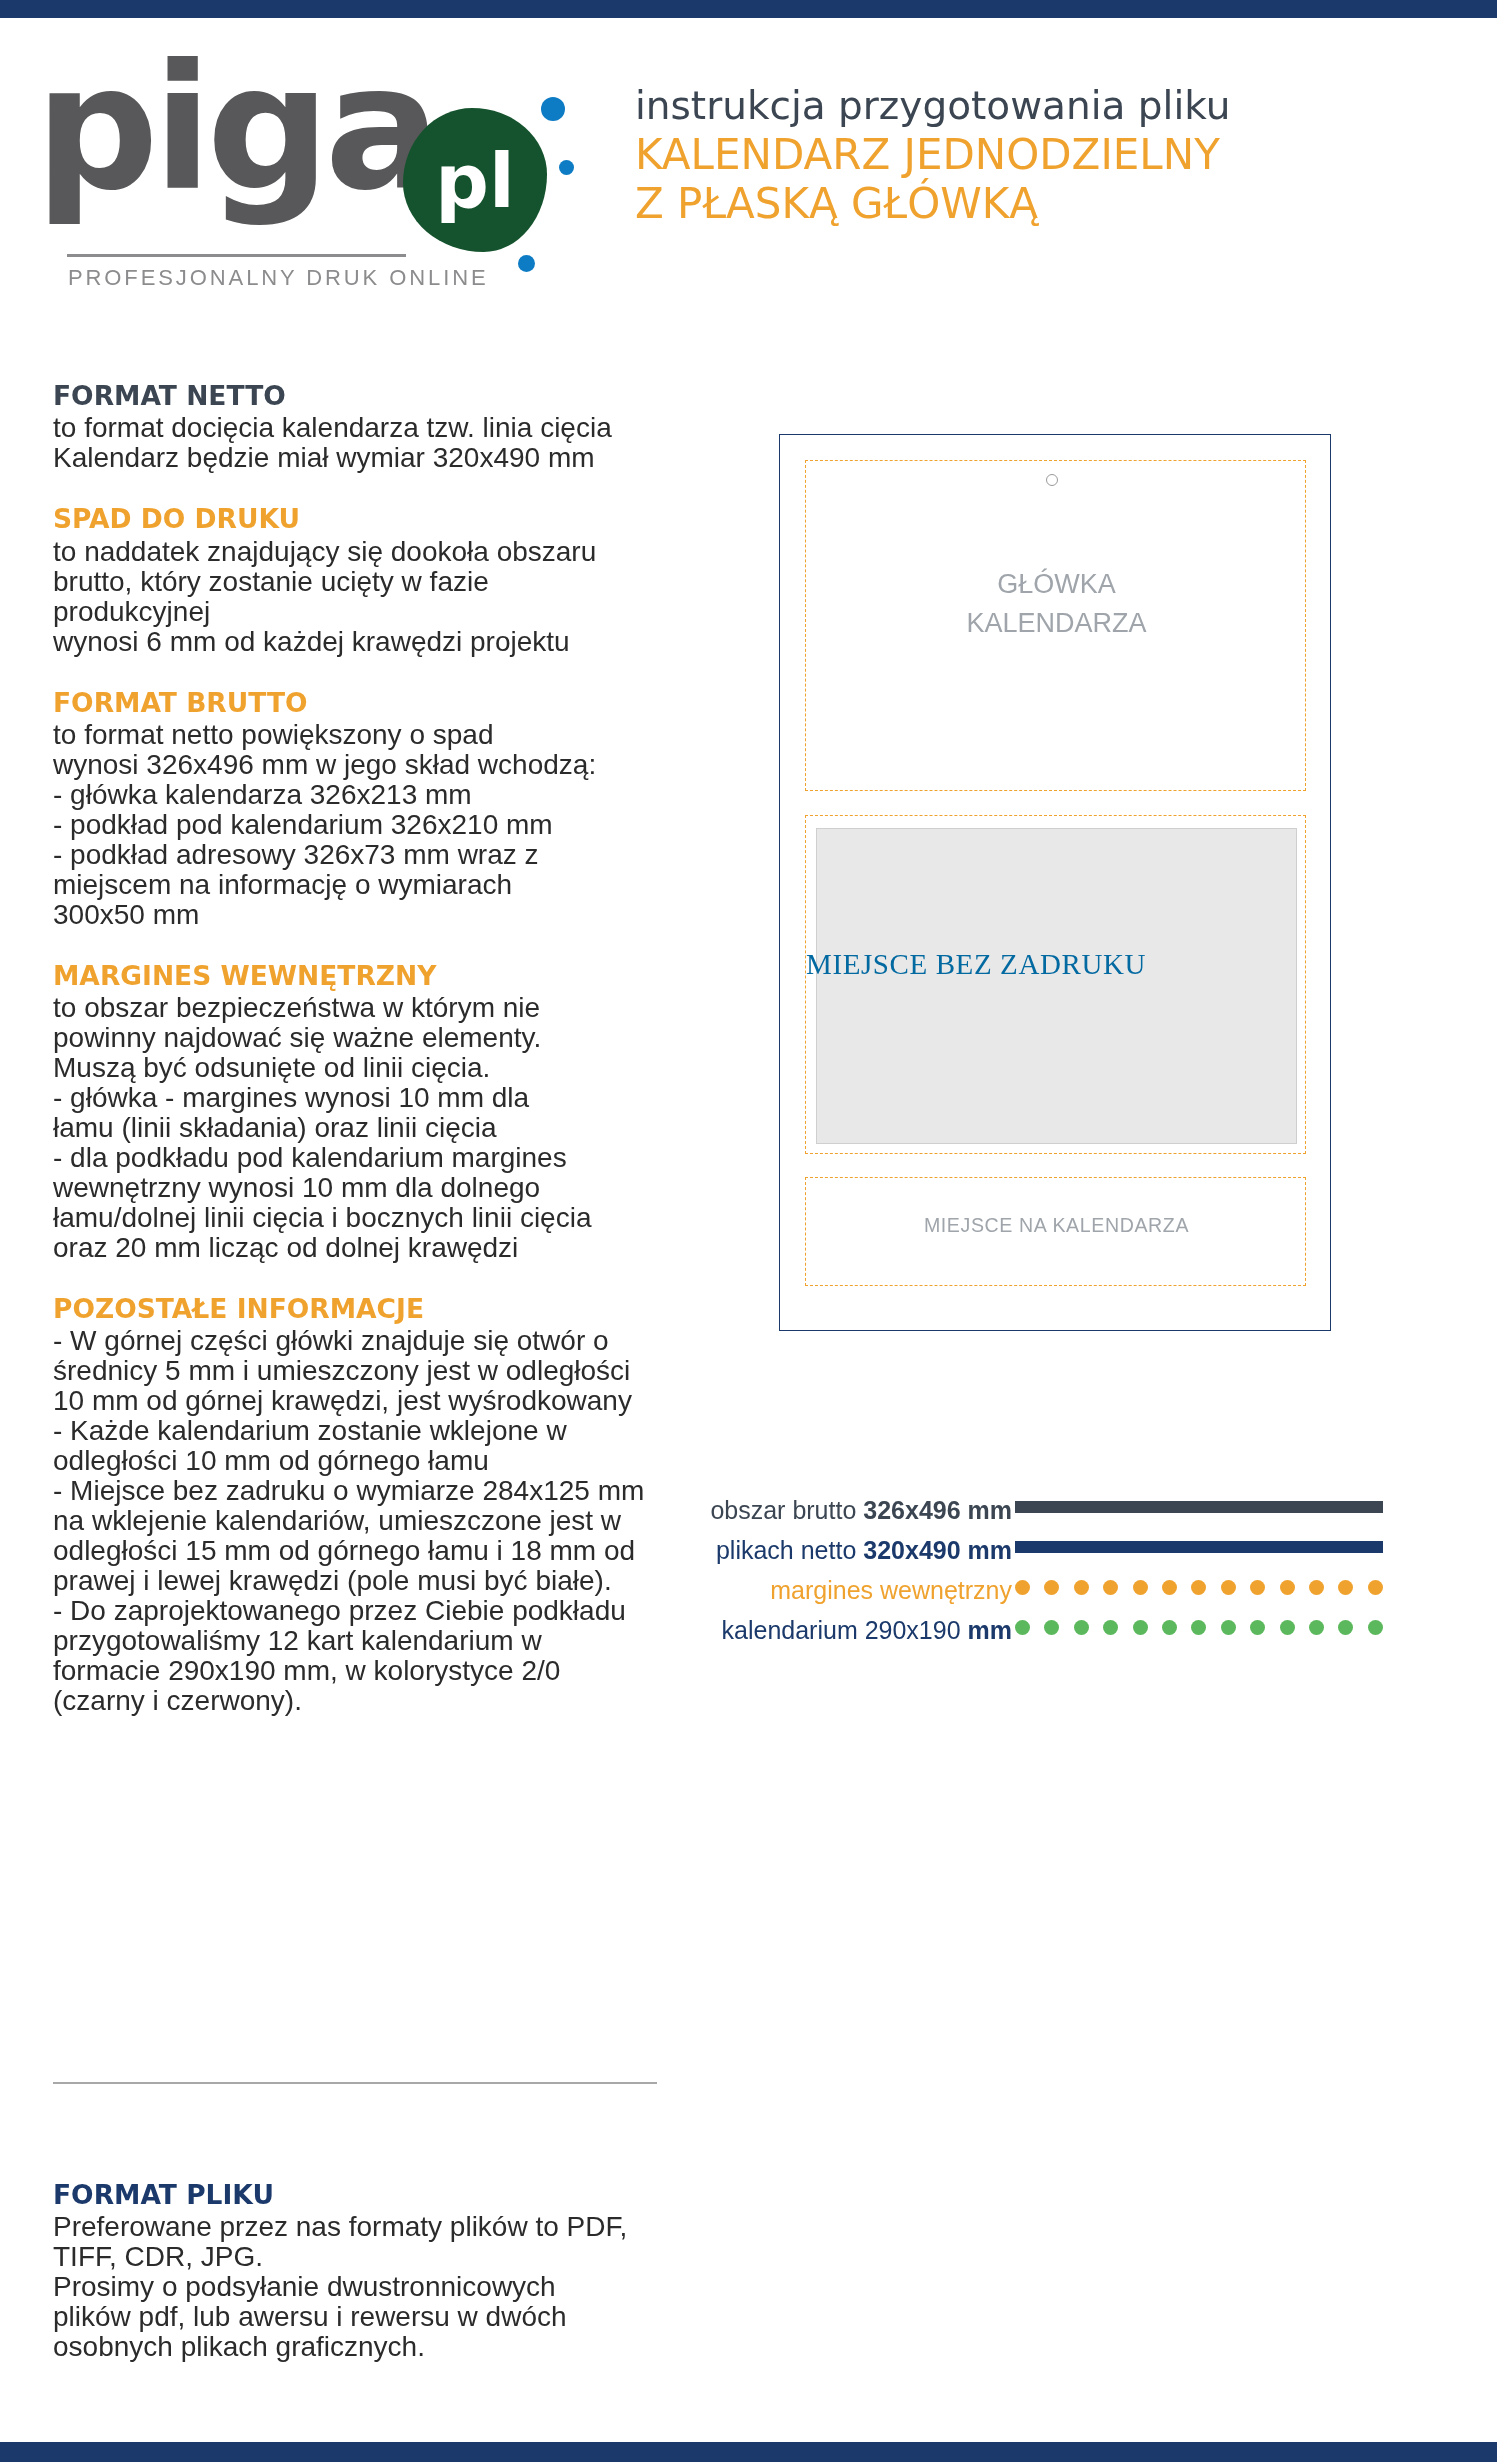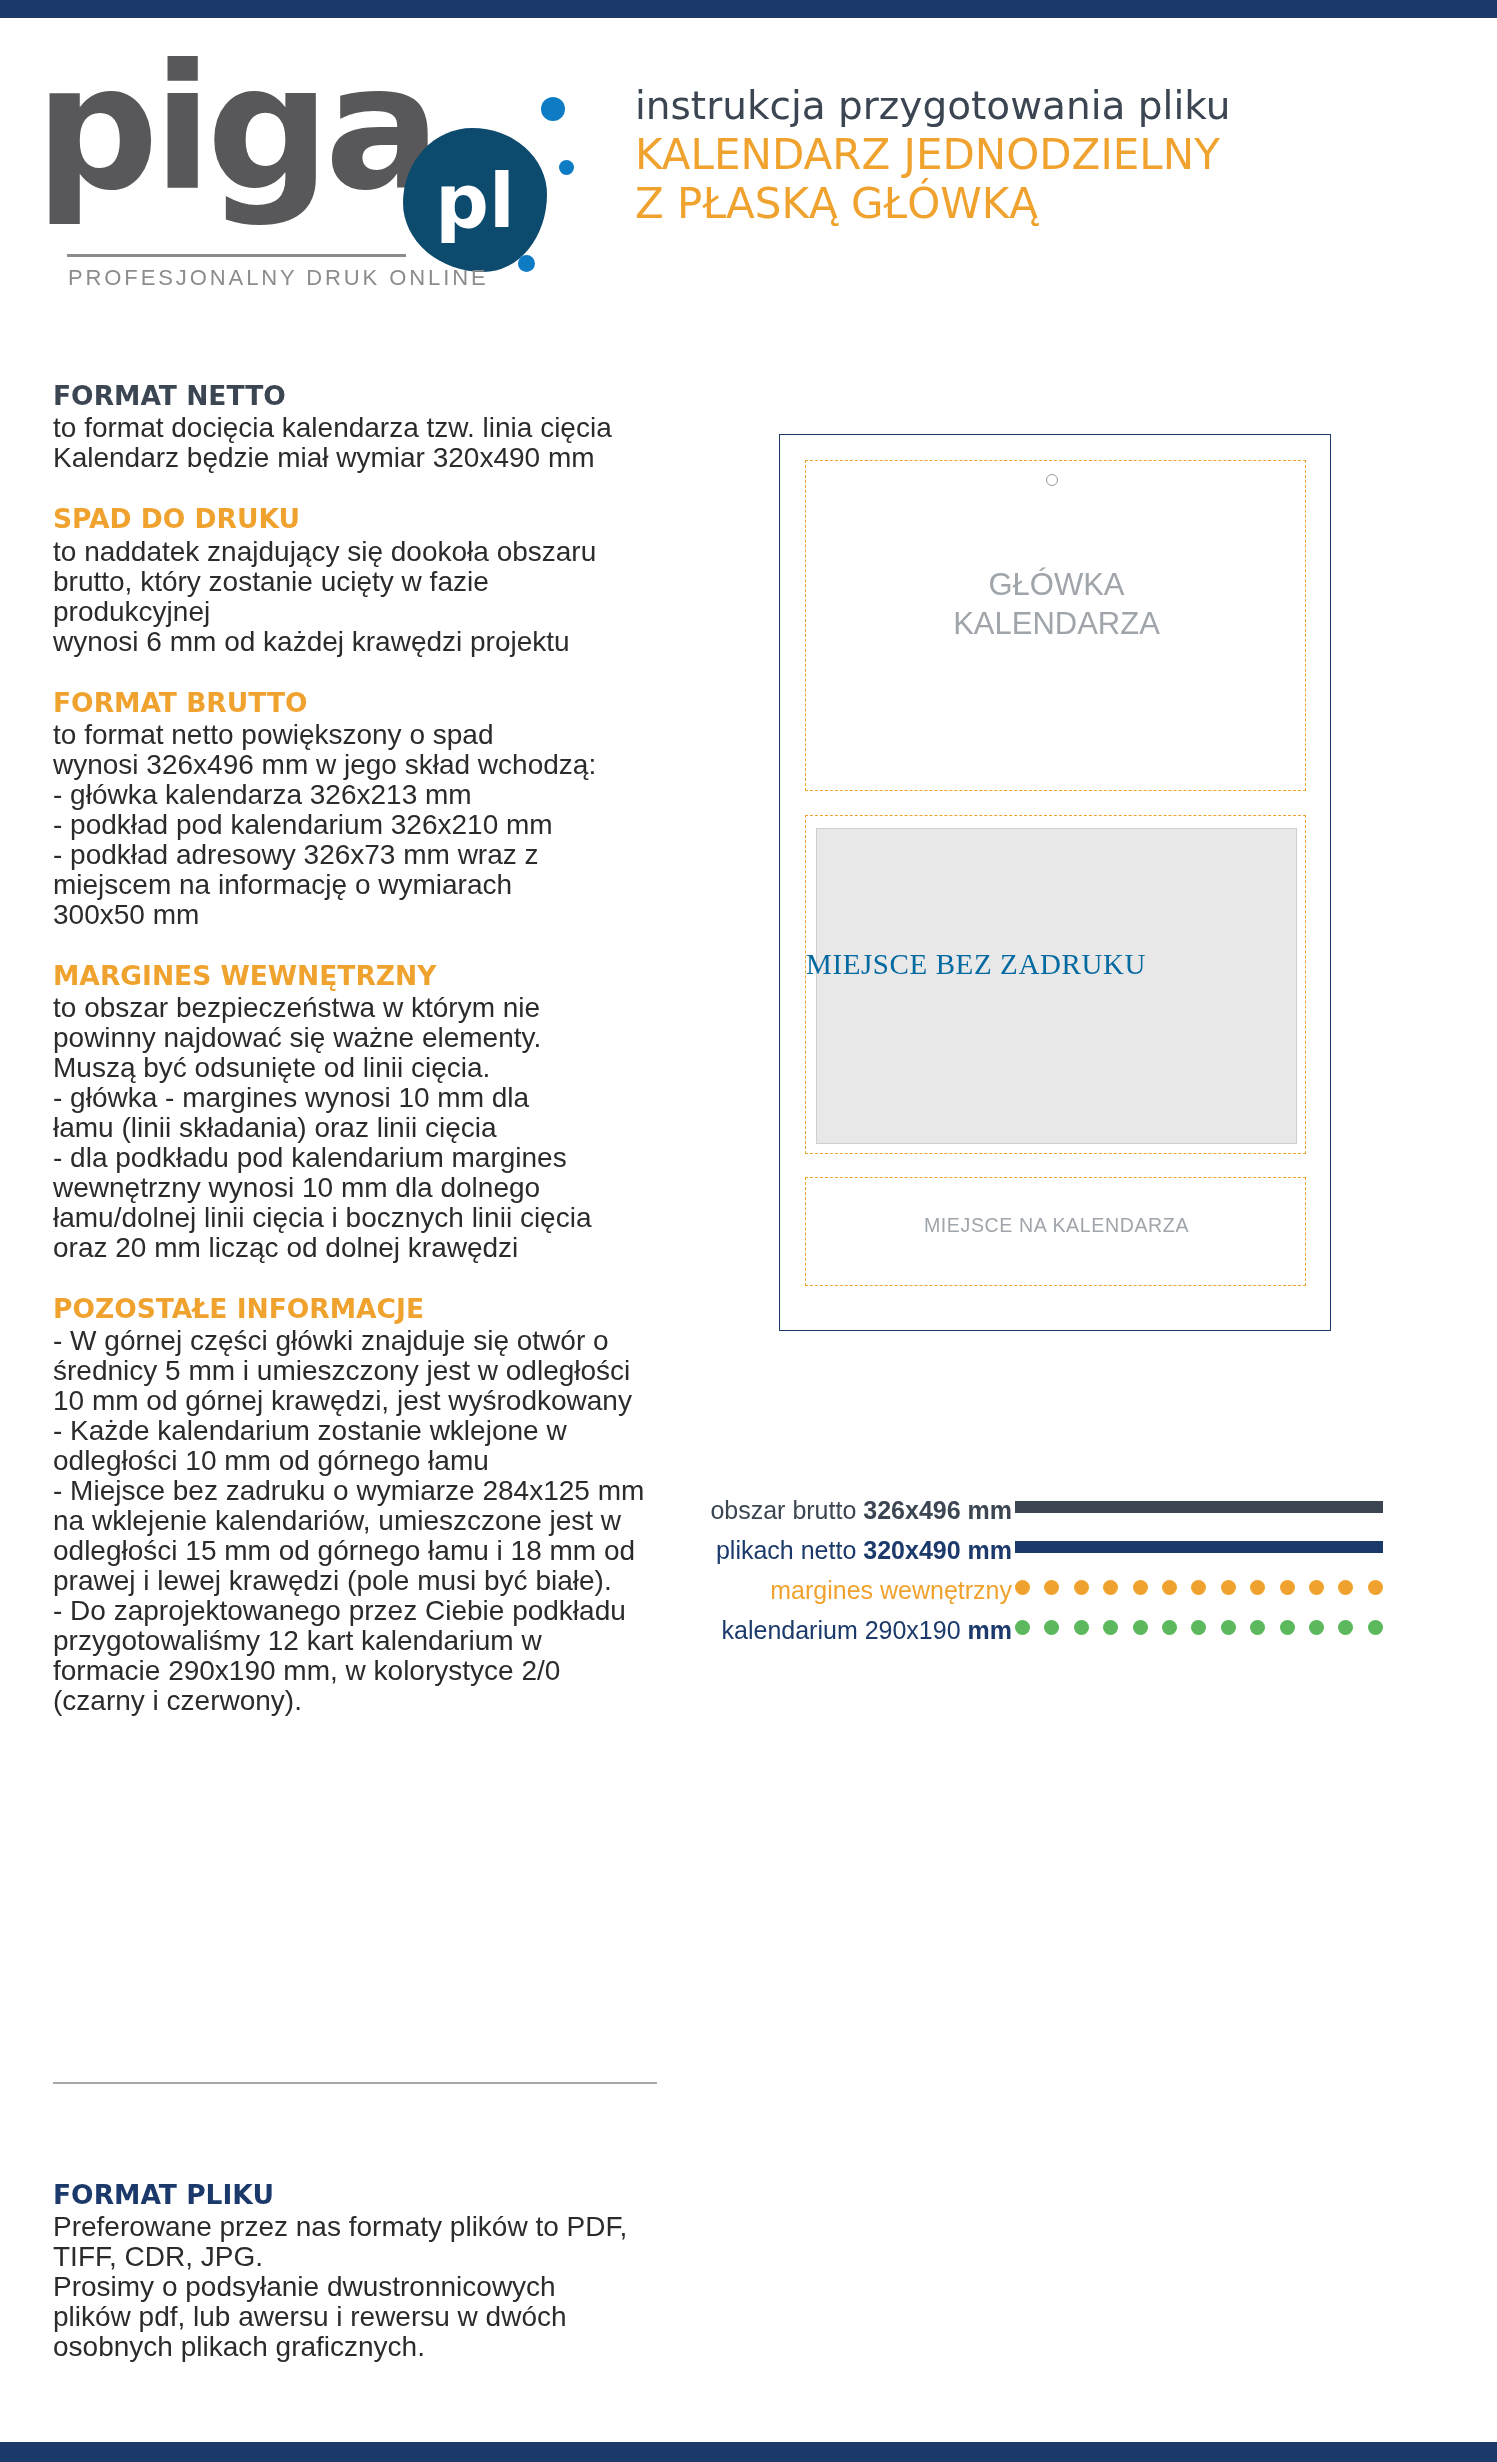"pl" .logo-blob { background: #0c4a6e -> #14532d; top: 86px -> 66px }
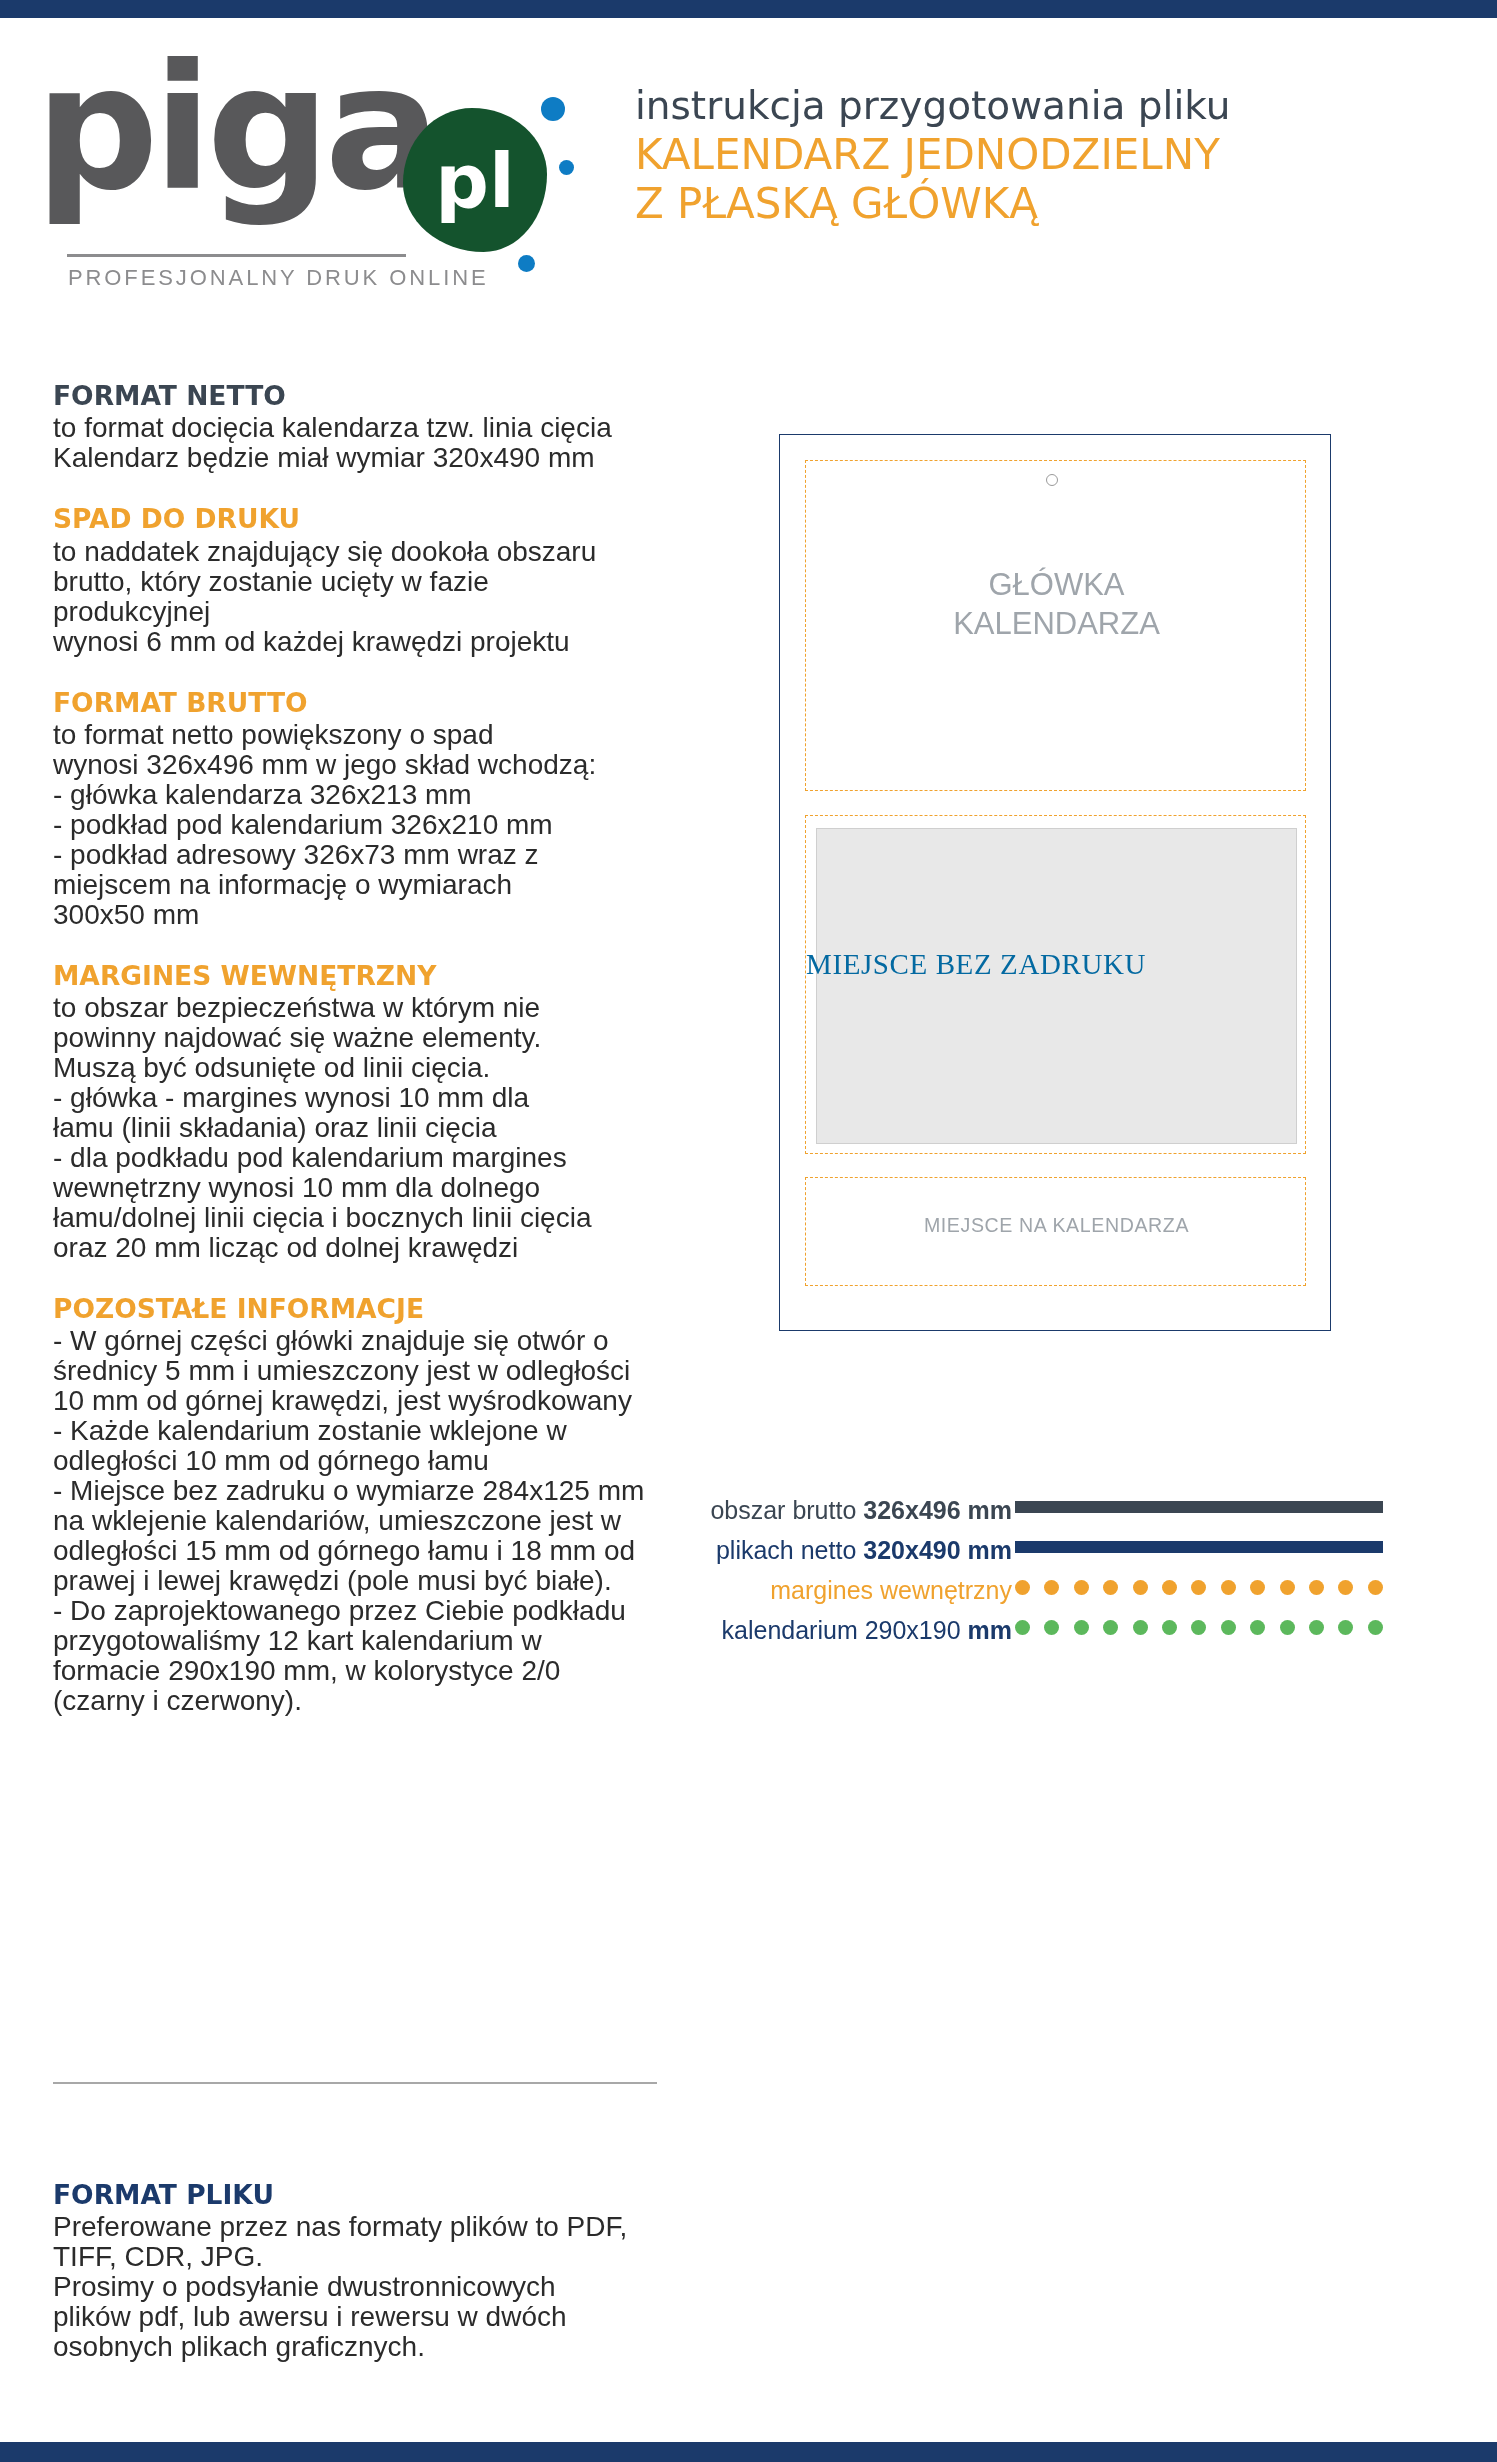"GŁÓWKA" .head-label { font-size: 31px -> 27px }
